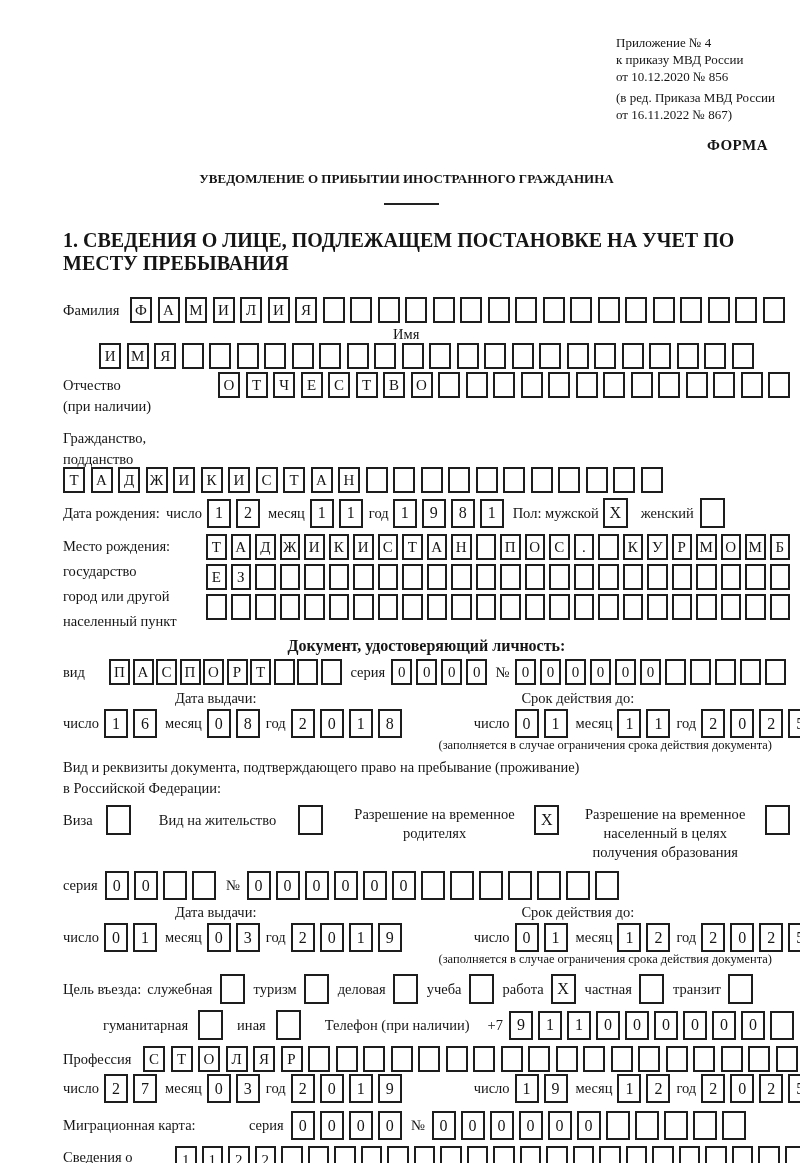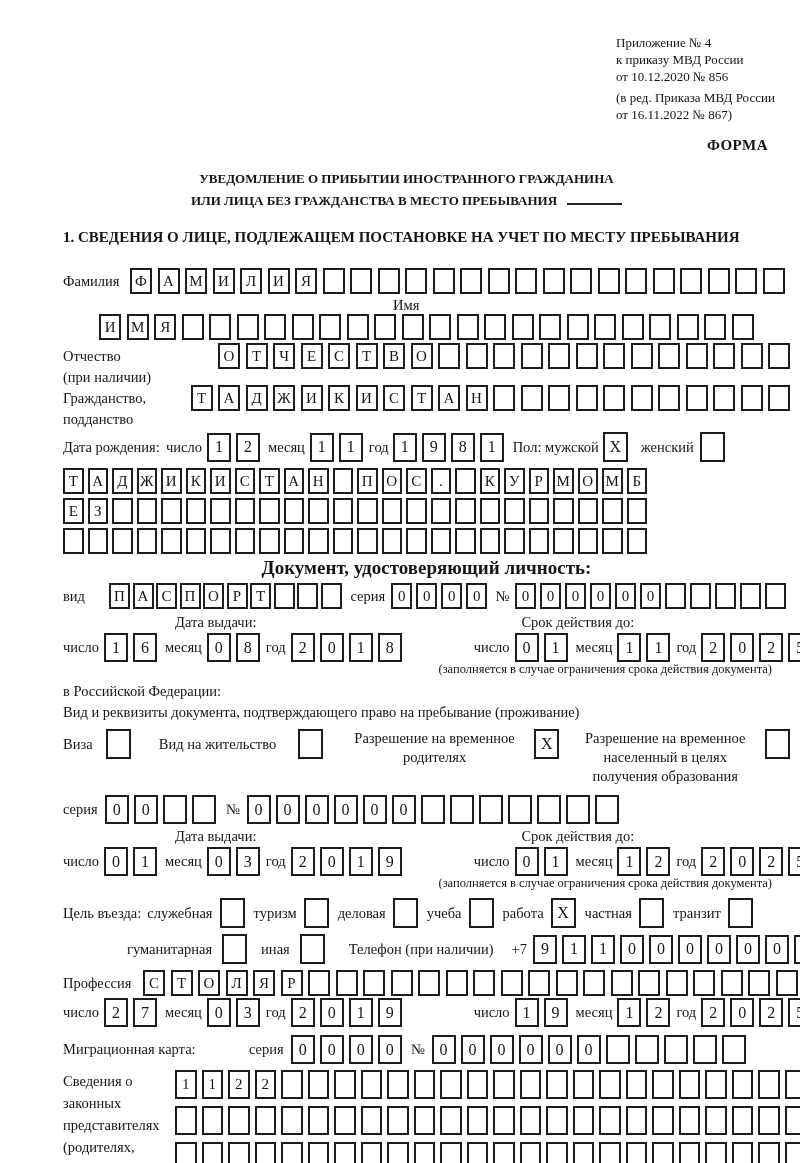"ИЛИ ЛИЦА БЕЗ ГРАЖДАНСТВА В" span { html: <span>ИЛИ ЛИЦА БЕЗ ГРАЖДАНСТВА В МЕСТО ПРЕБЫВАНИЯ</span> -> none }
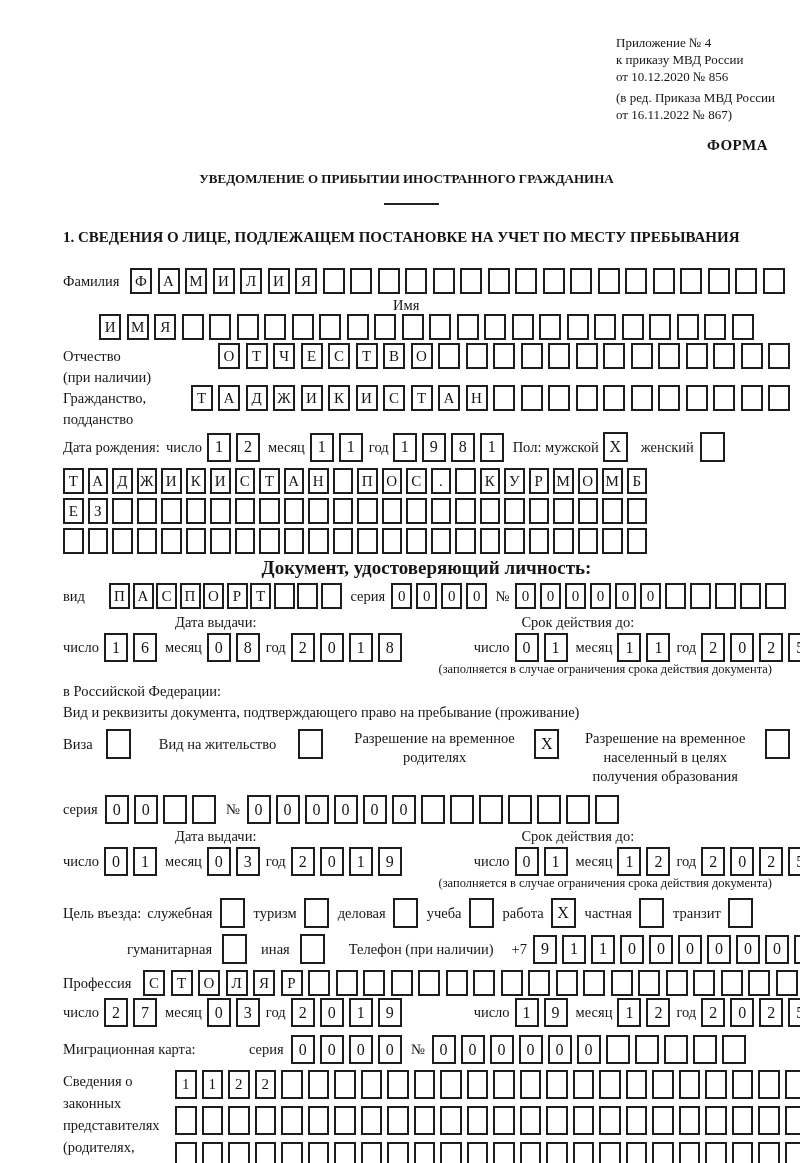"1. СВЕДЕНИЯ О ЛИЦЕ, ПОДЛЕЖАЩЕМ" .sect { font-size: 15px -> 20px }
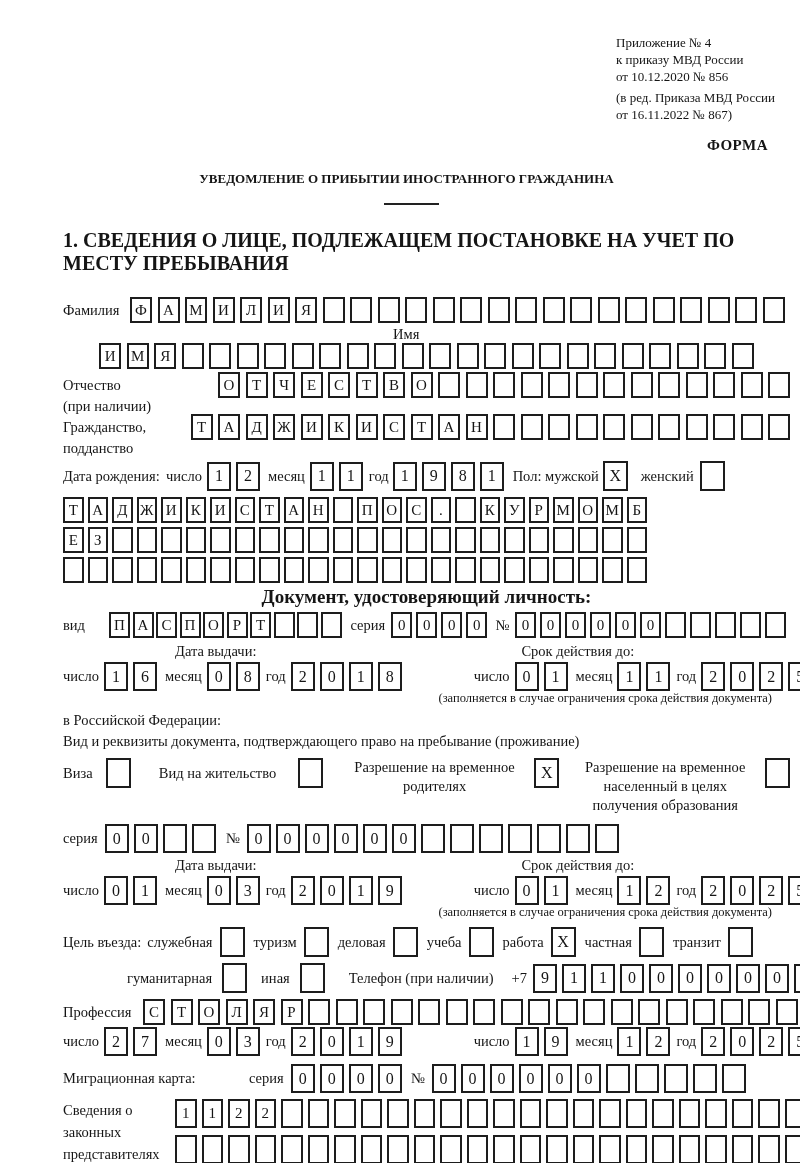"Гражданство," div.frow { flex-direction: none -> column; margin-top: 0 -> 11px }
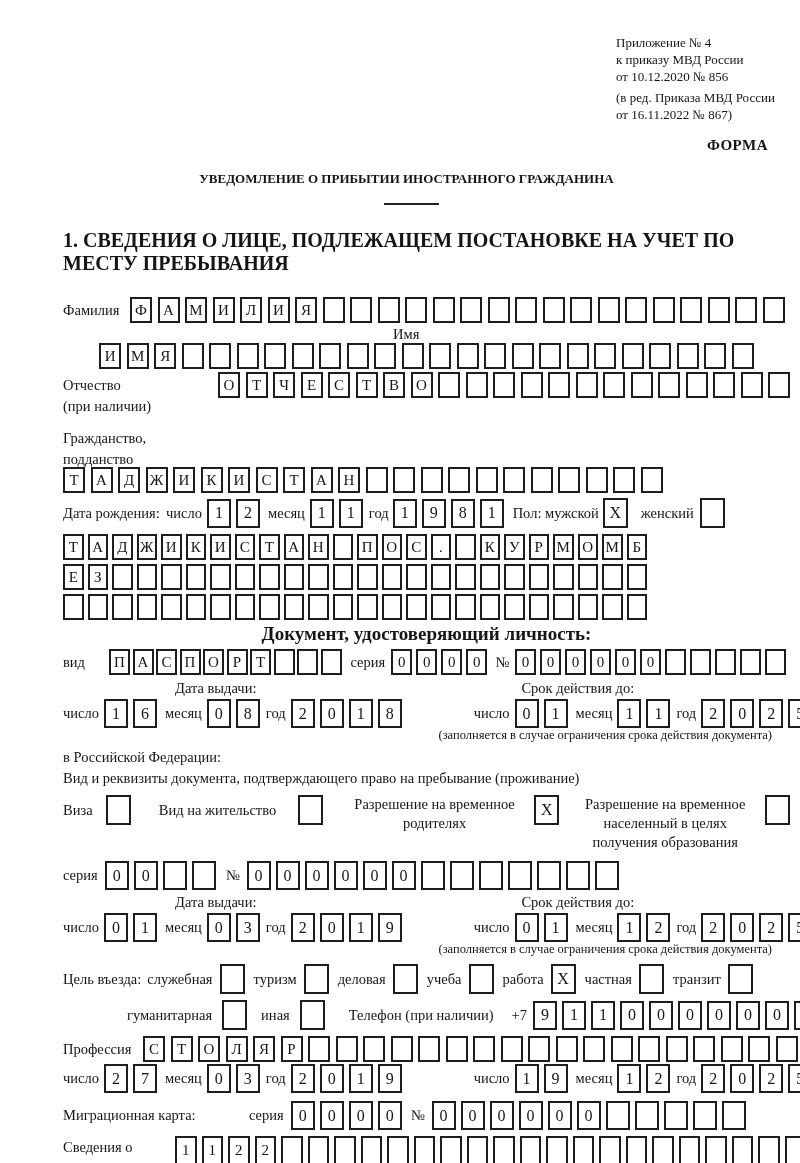"Место рождения:" div { html: none -> <div> <div>Место рождения:</div> <div>государство</div> <div>город или другой</div> <div>населенный пункт</div> </div> }
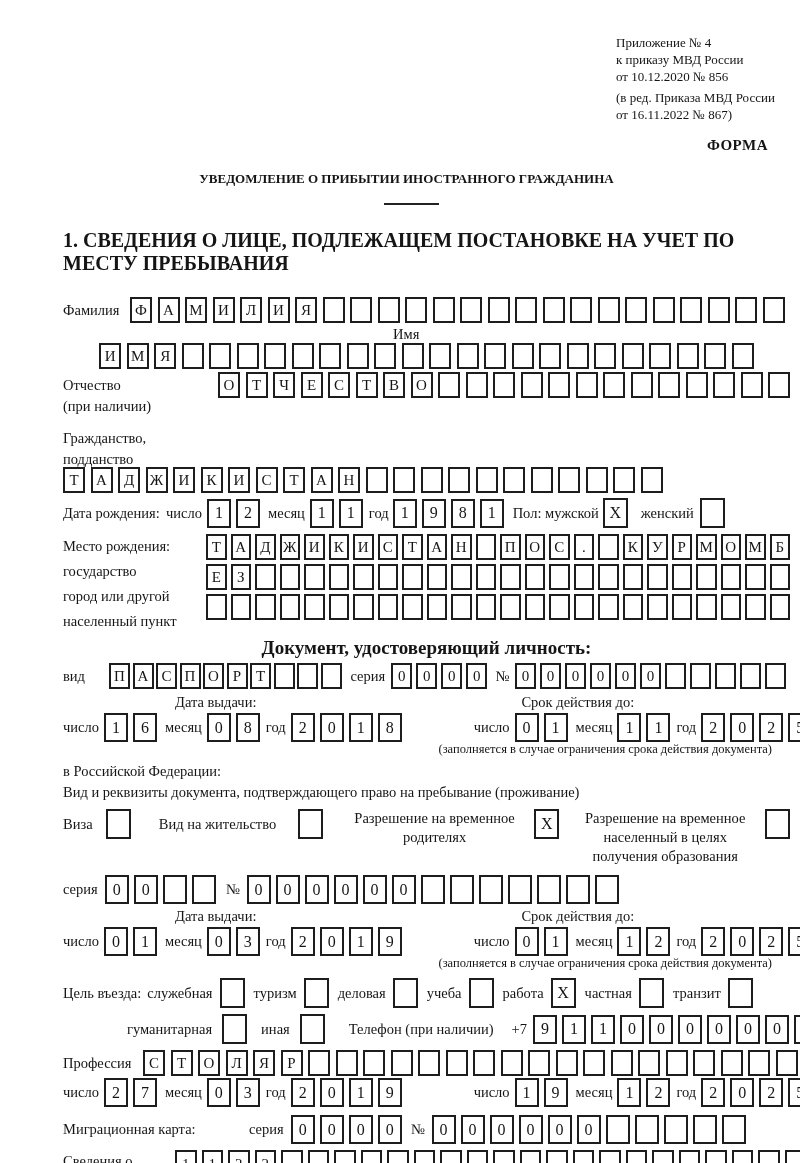"Документ, удостоверяющий личность:" .center-b { font-size: 19px -> 16px }
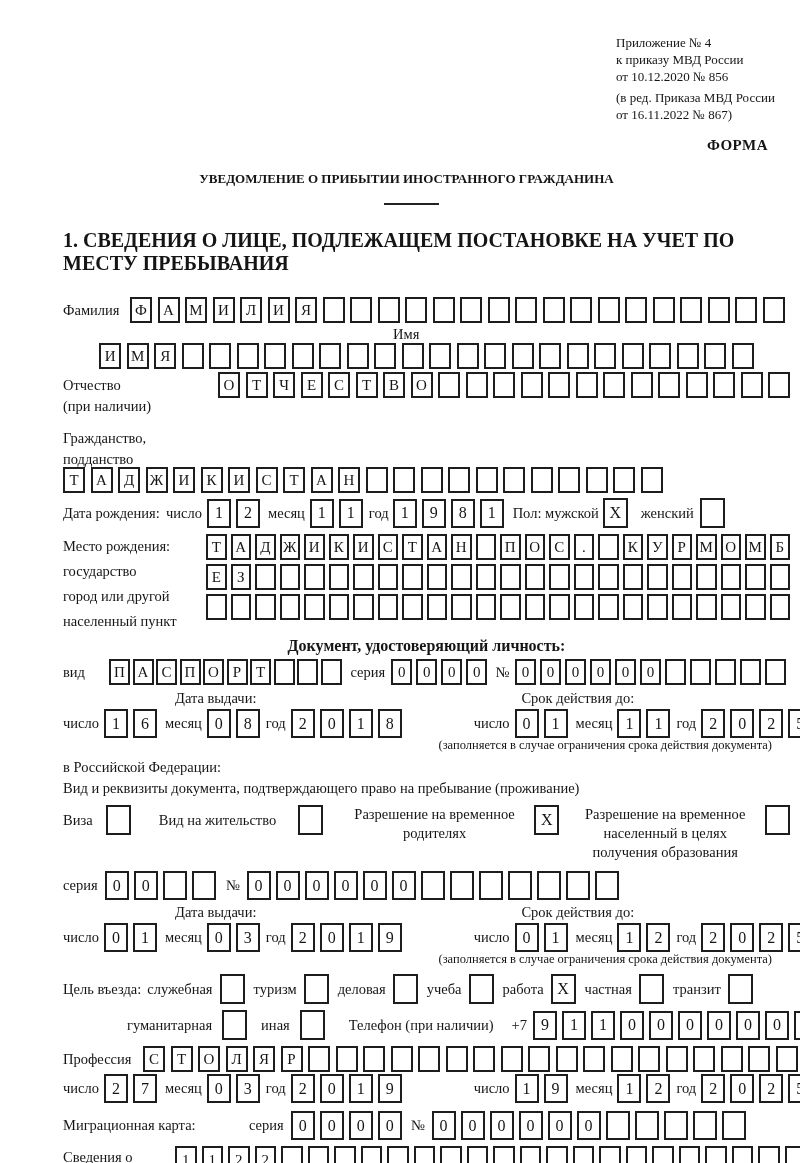"в Российской Федерации:" div { order: before "Вид и реквизиты документа," -> after "Вид и реквизиты документа," }
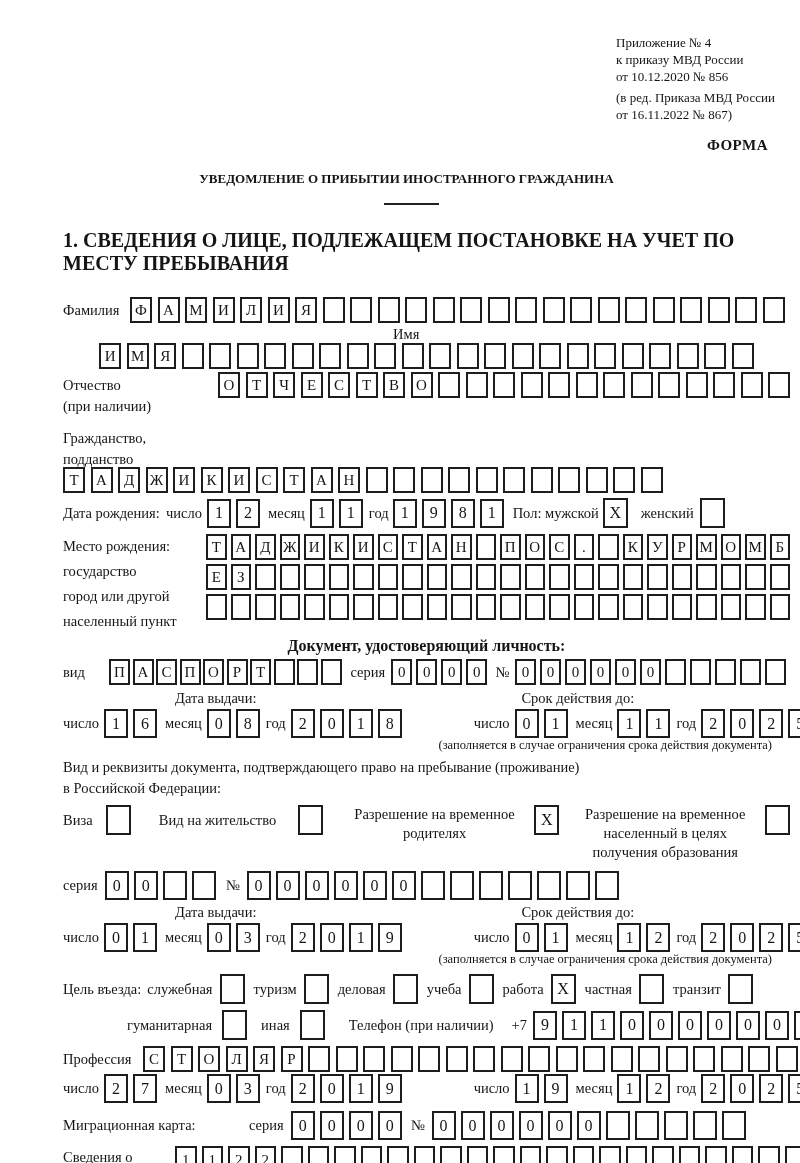"гуманитарная" span.lab { margin-left: 64px -> 40px }
